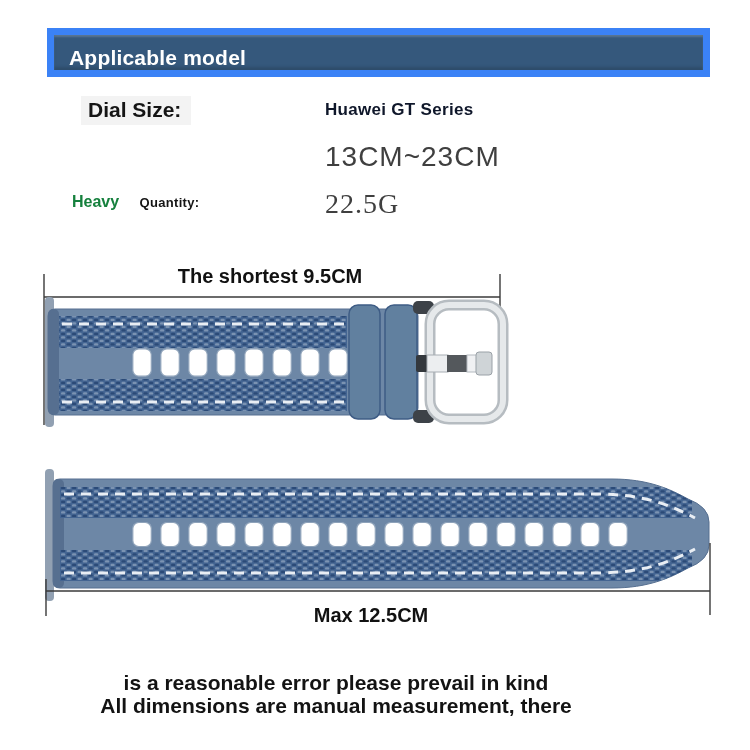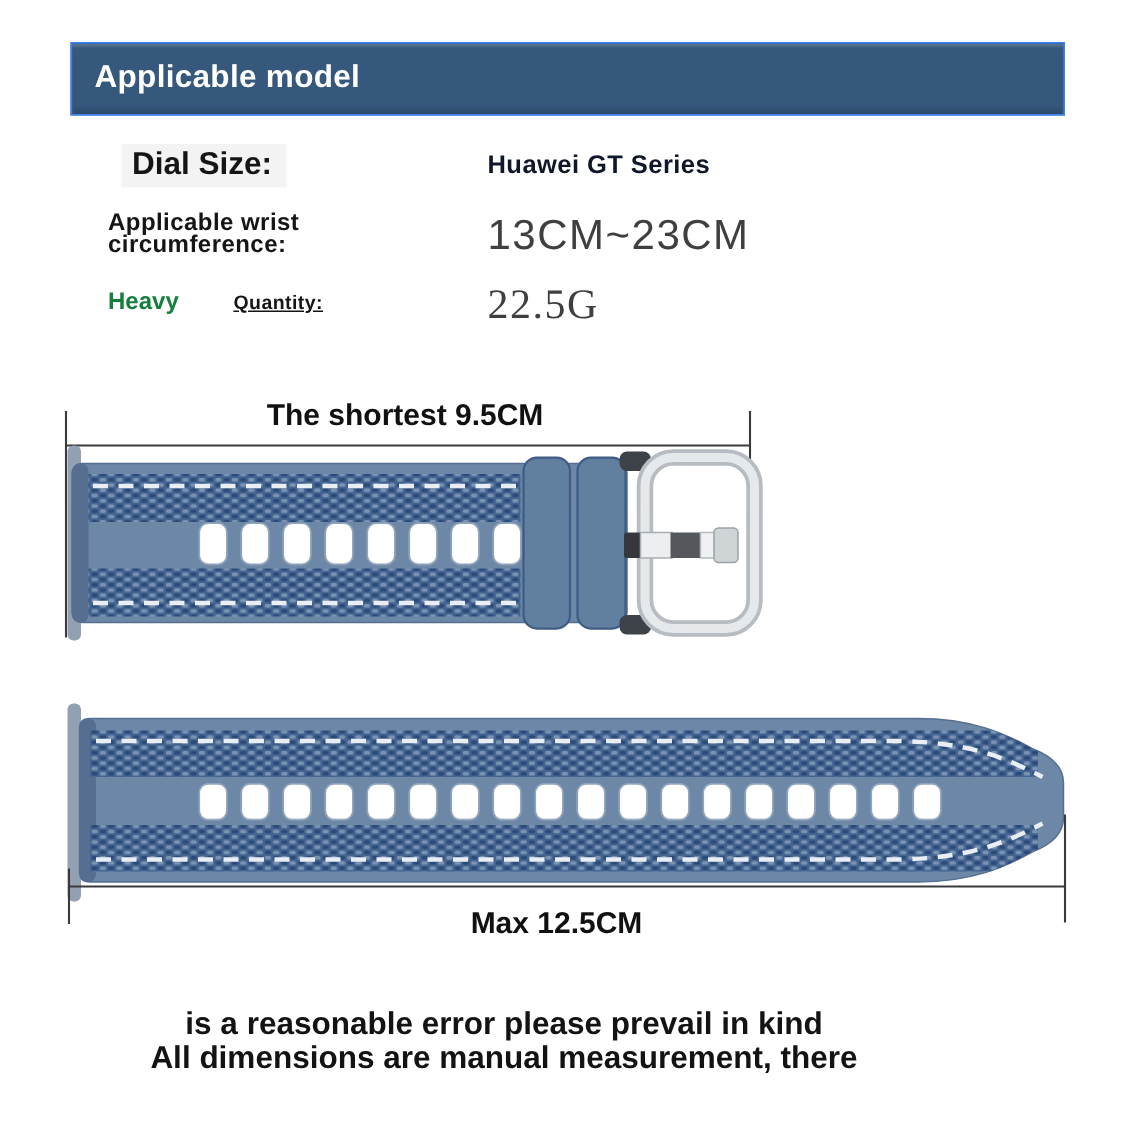"Applicable model" .header-bar { border: 1px solid #3b82f6 -> 7px solid #3b82f6 }
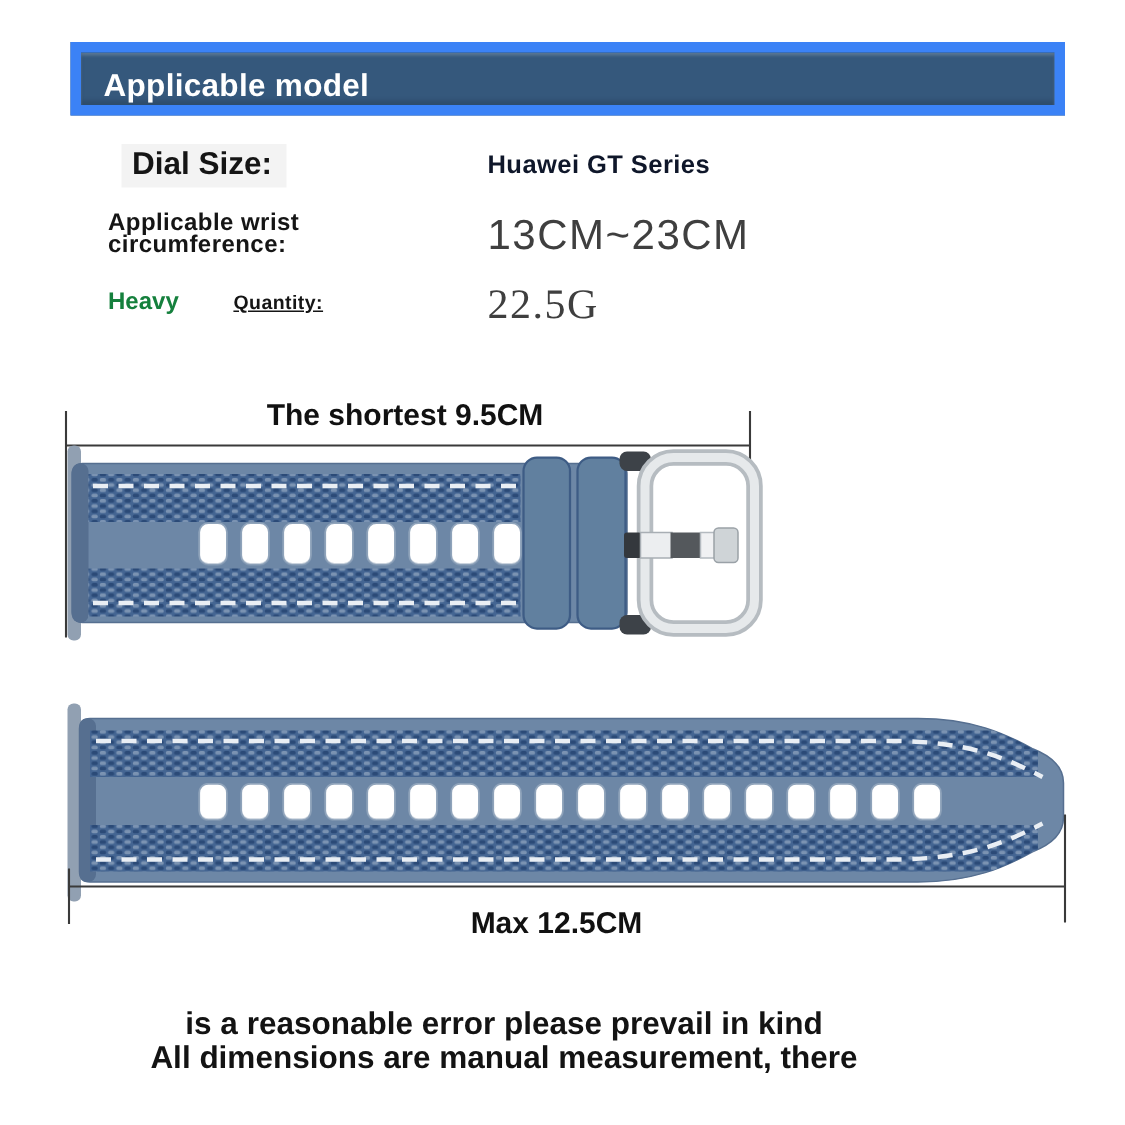"Applicable wrist" div.spec-label { html: <div> <span>Applicable wrist</span><br> <span>circumference:</span> </div> -> none }
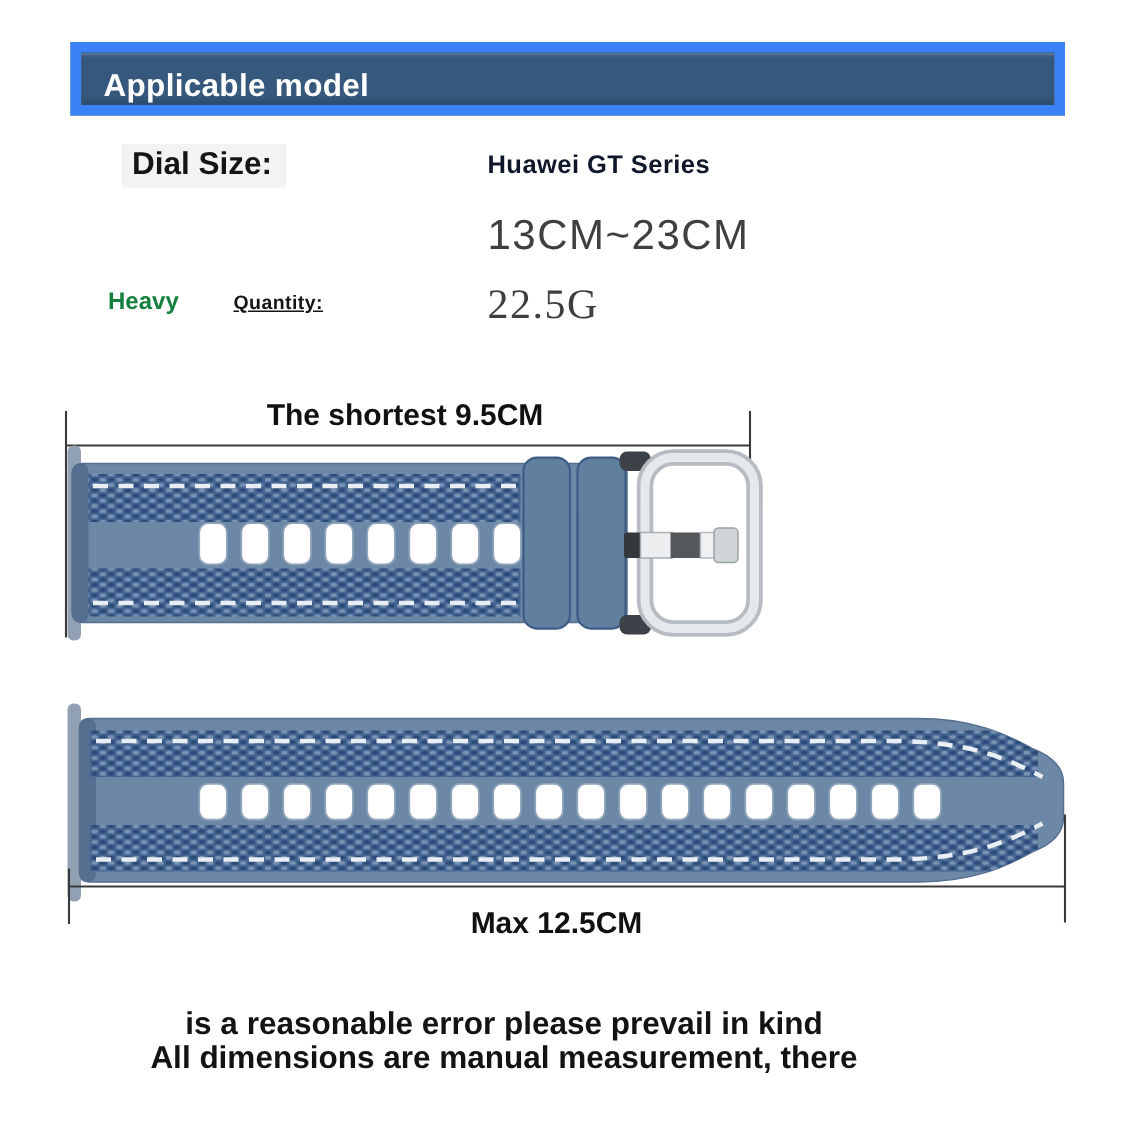"Quantity:" .weight-sublabel { margin-left: 32px -> 16px; text-decoration: underline -> none }
